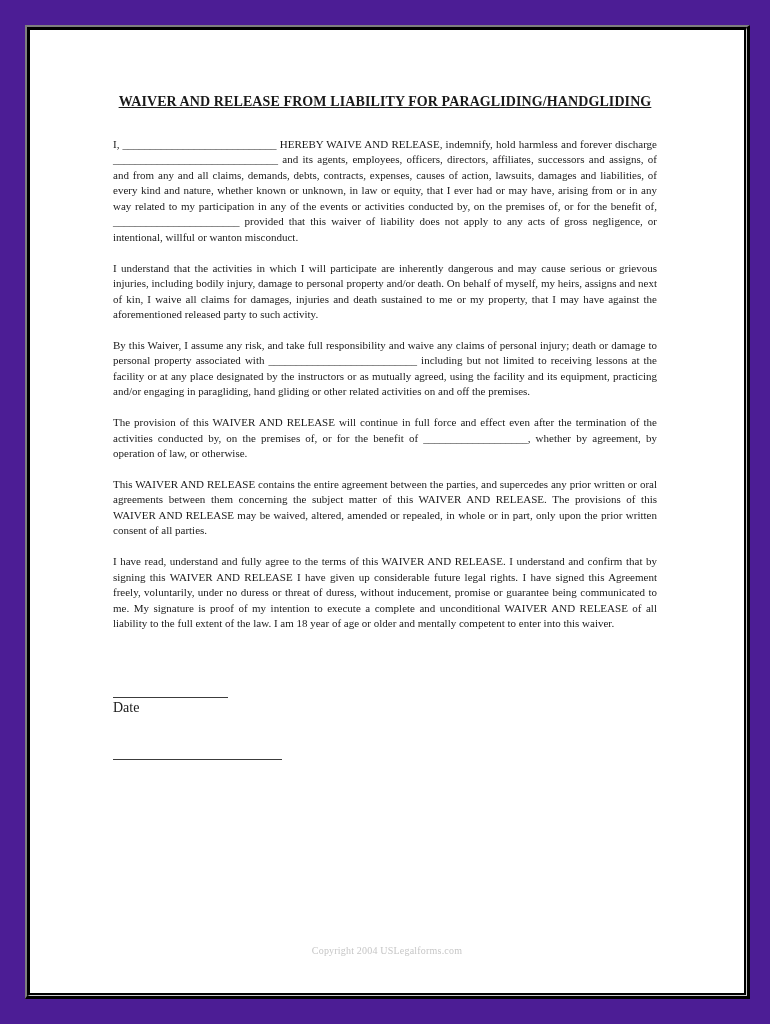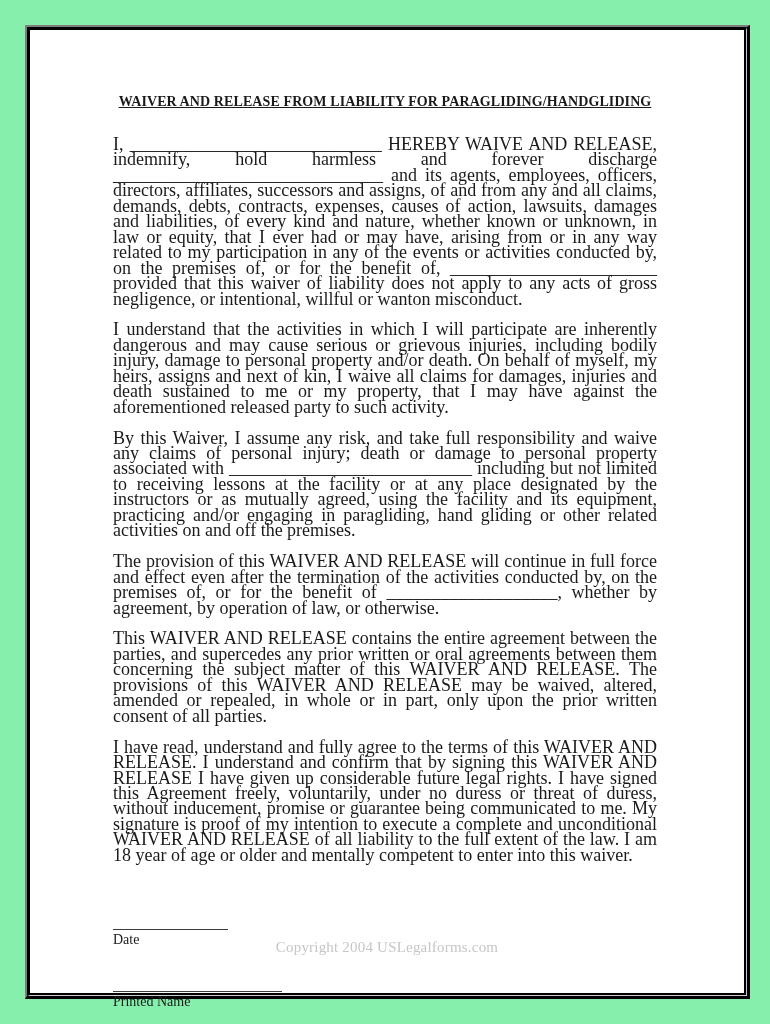"WAIVER AND RELEASE FROM LIABILITY" .page { background: #86efac -> #4c1d95 }
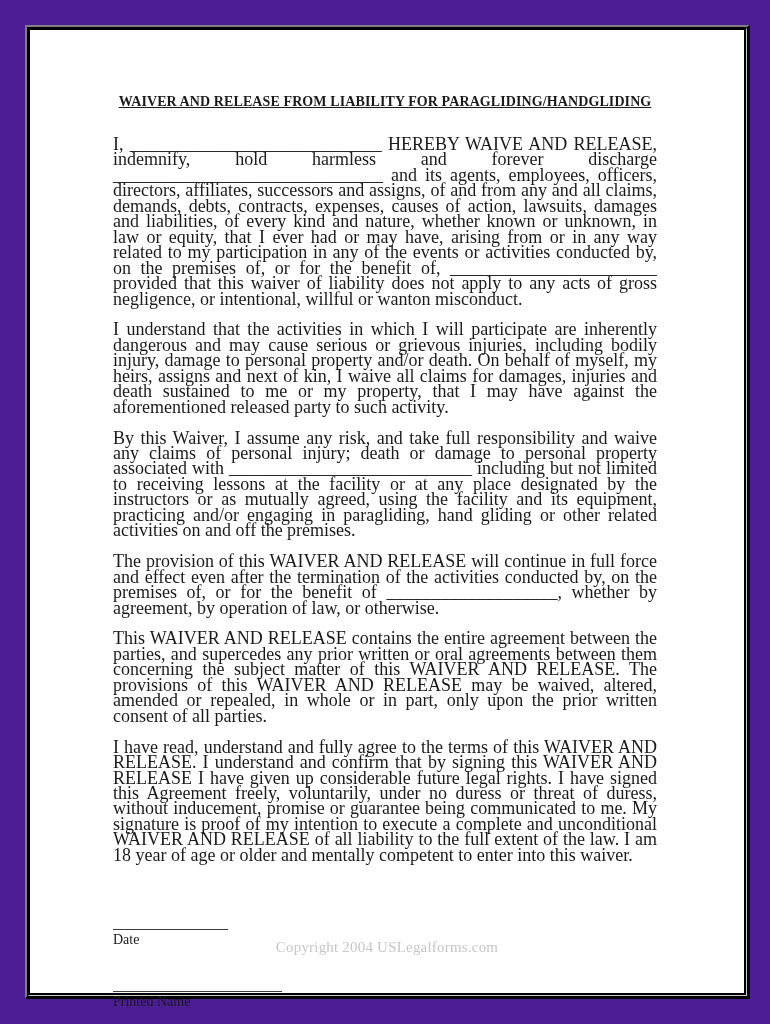"I, ____________________________ HEREBY" .doc-paragraph { font-size: 18px -> 11px }
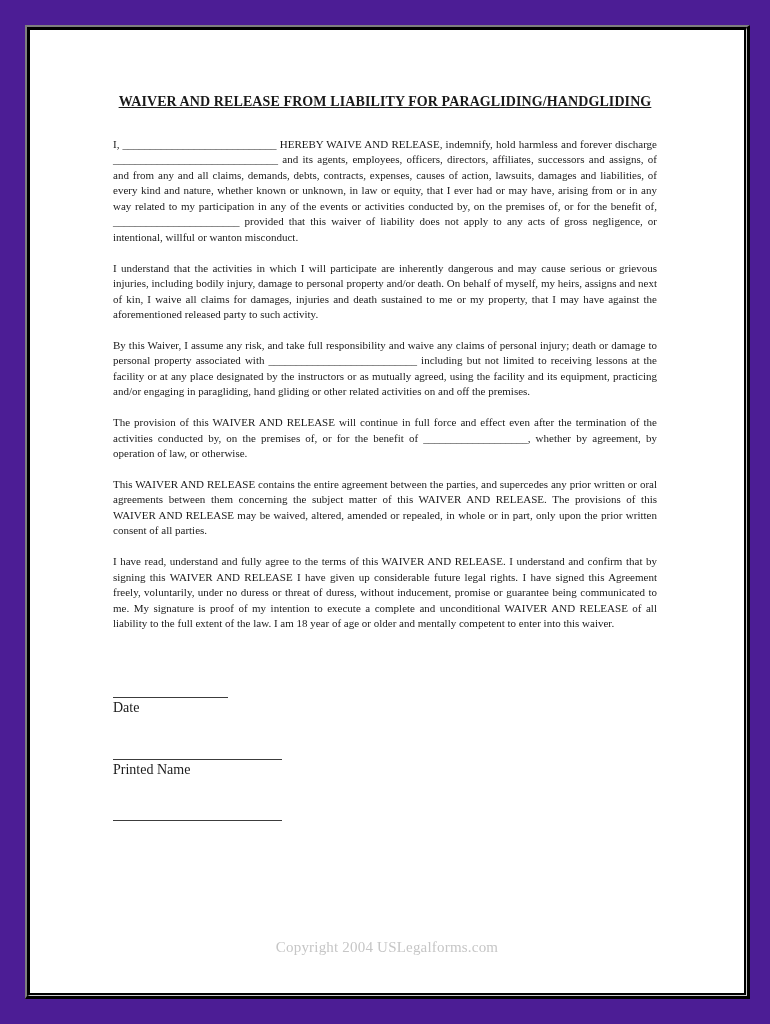"Printed Name" div.sig-group { html: <div> <div></div> <div>Printed Name</div> </div> -> none }
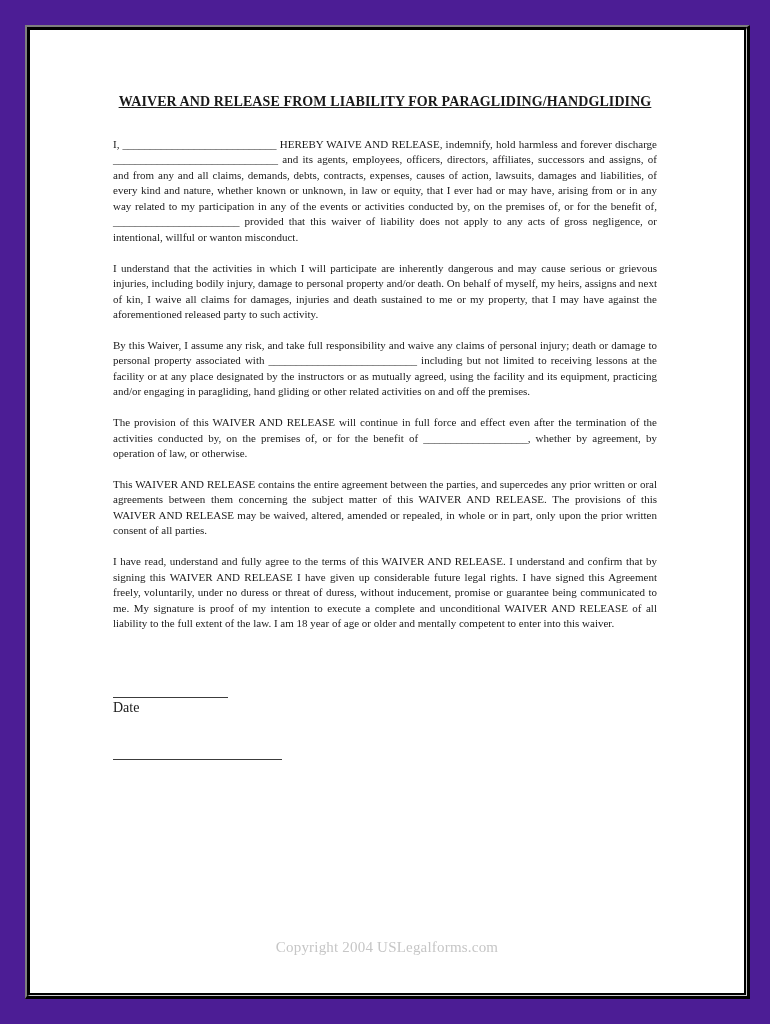"Copyright 2004 USLegalforms.com" .footer-copyright { font-size: 15px -> 10px }
